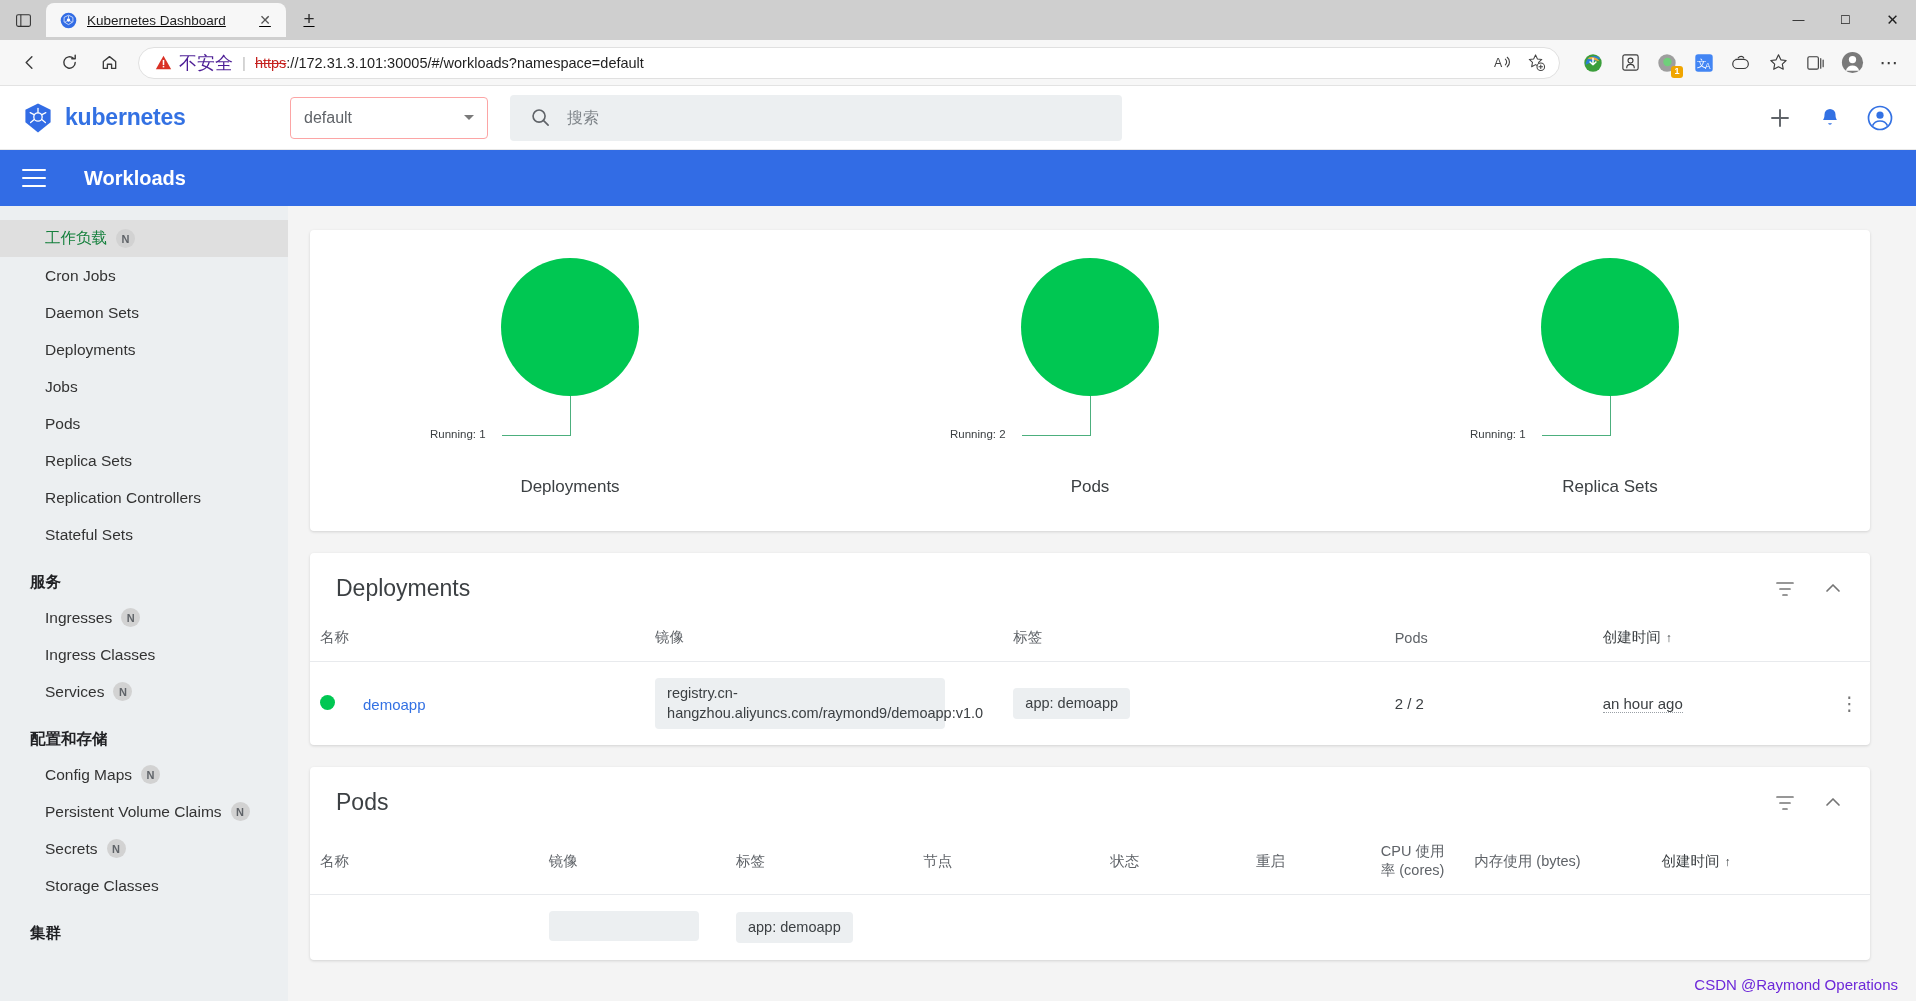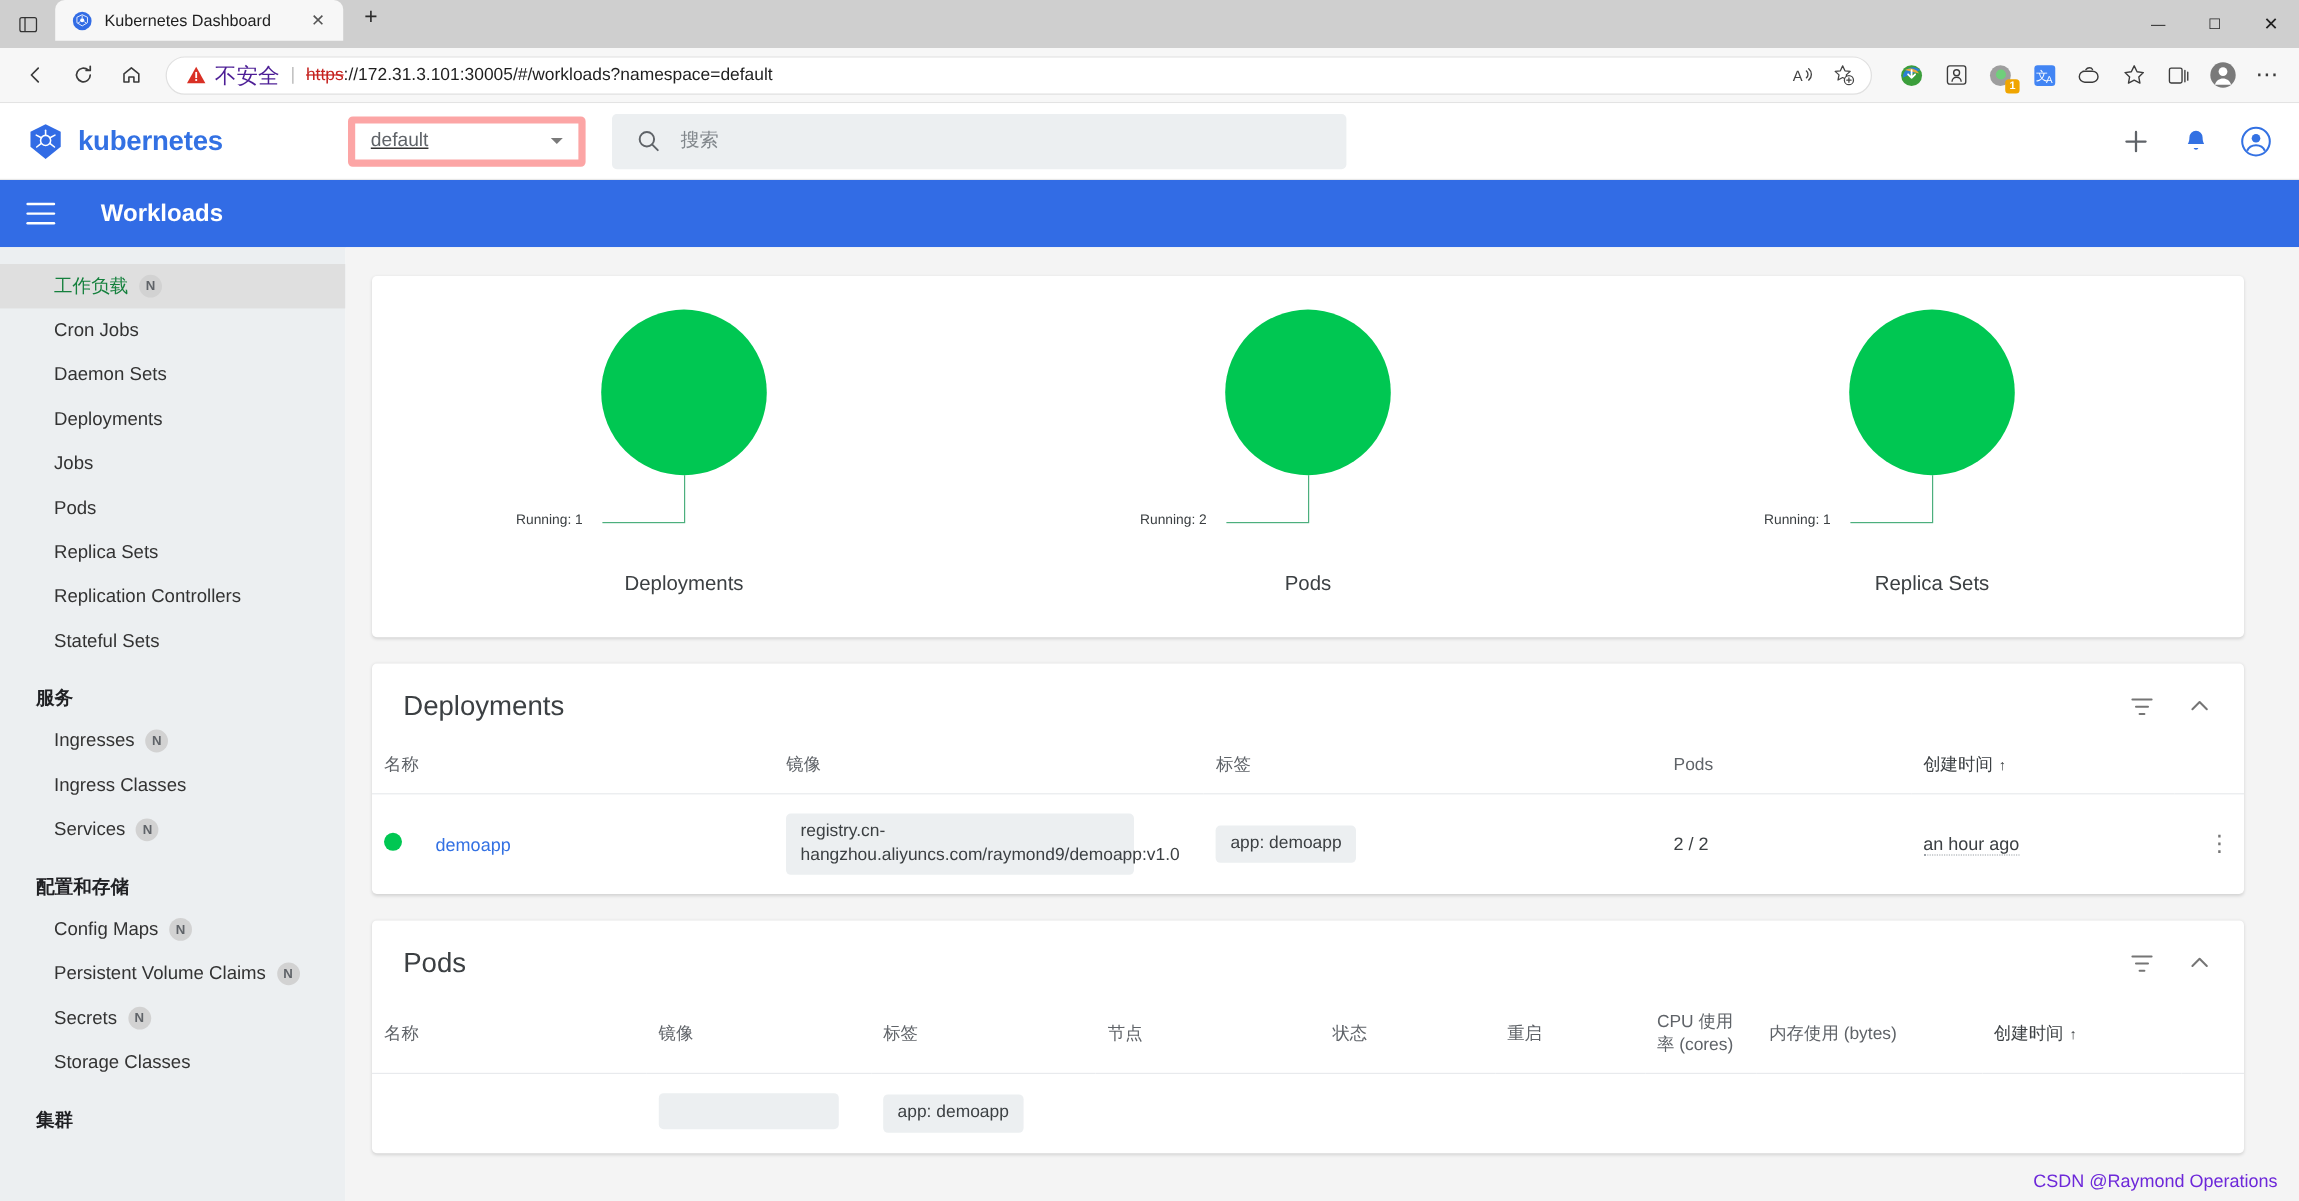"Kubernetes Dashboard" .browser-tabstrip { align-items: flex-start -> center; text-decoration: none -> underline }
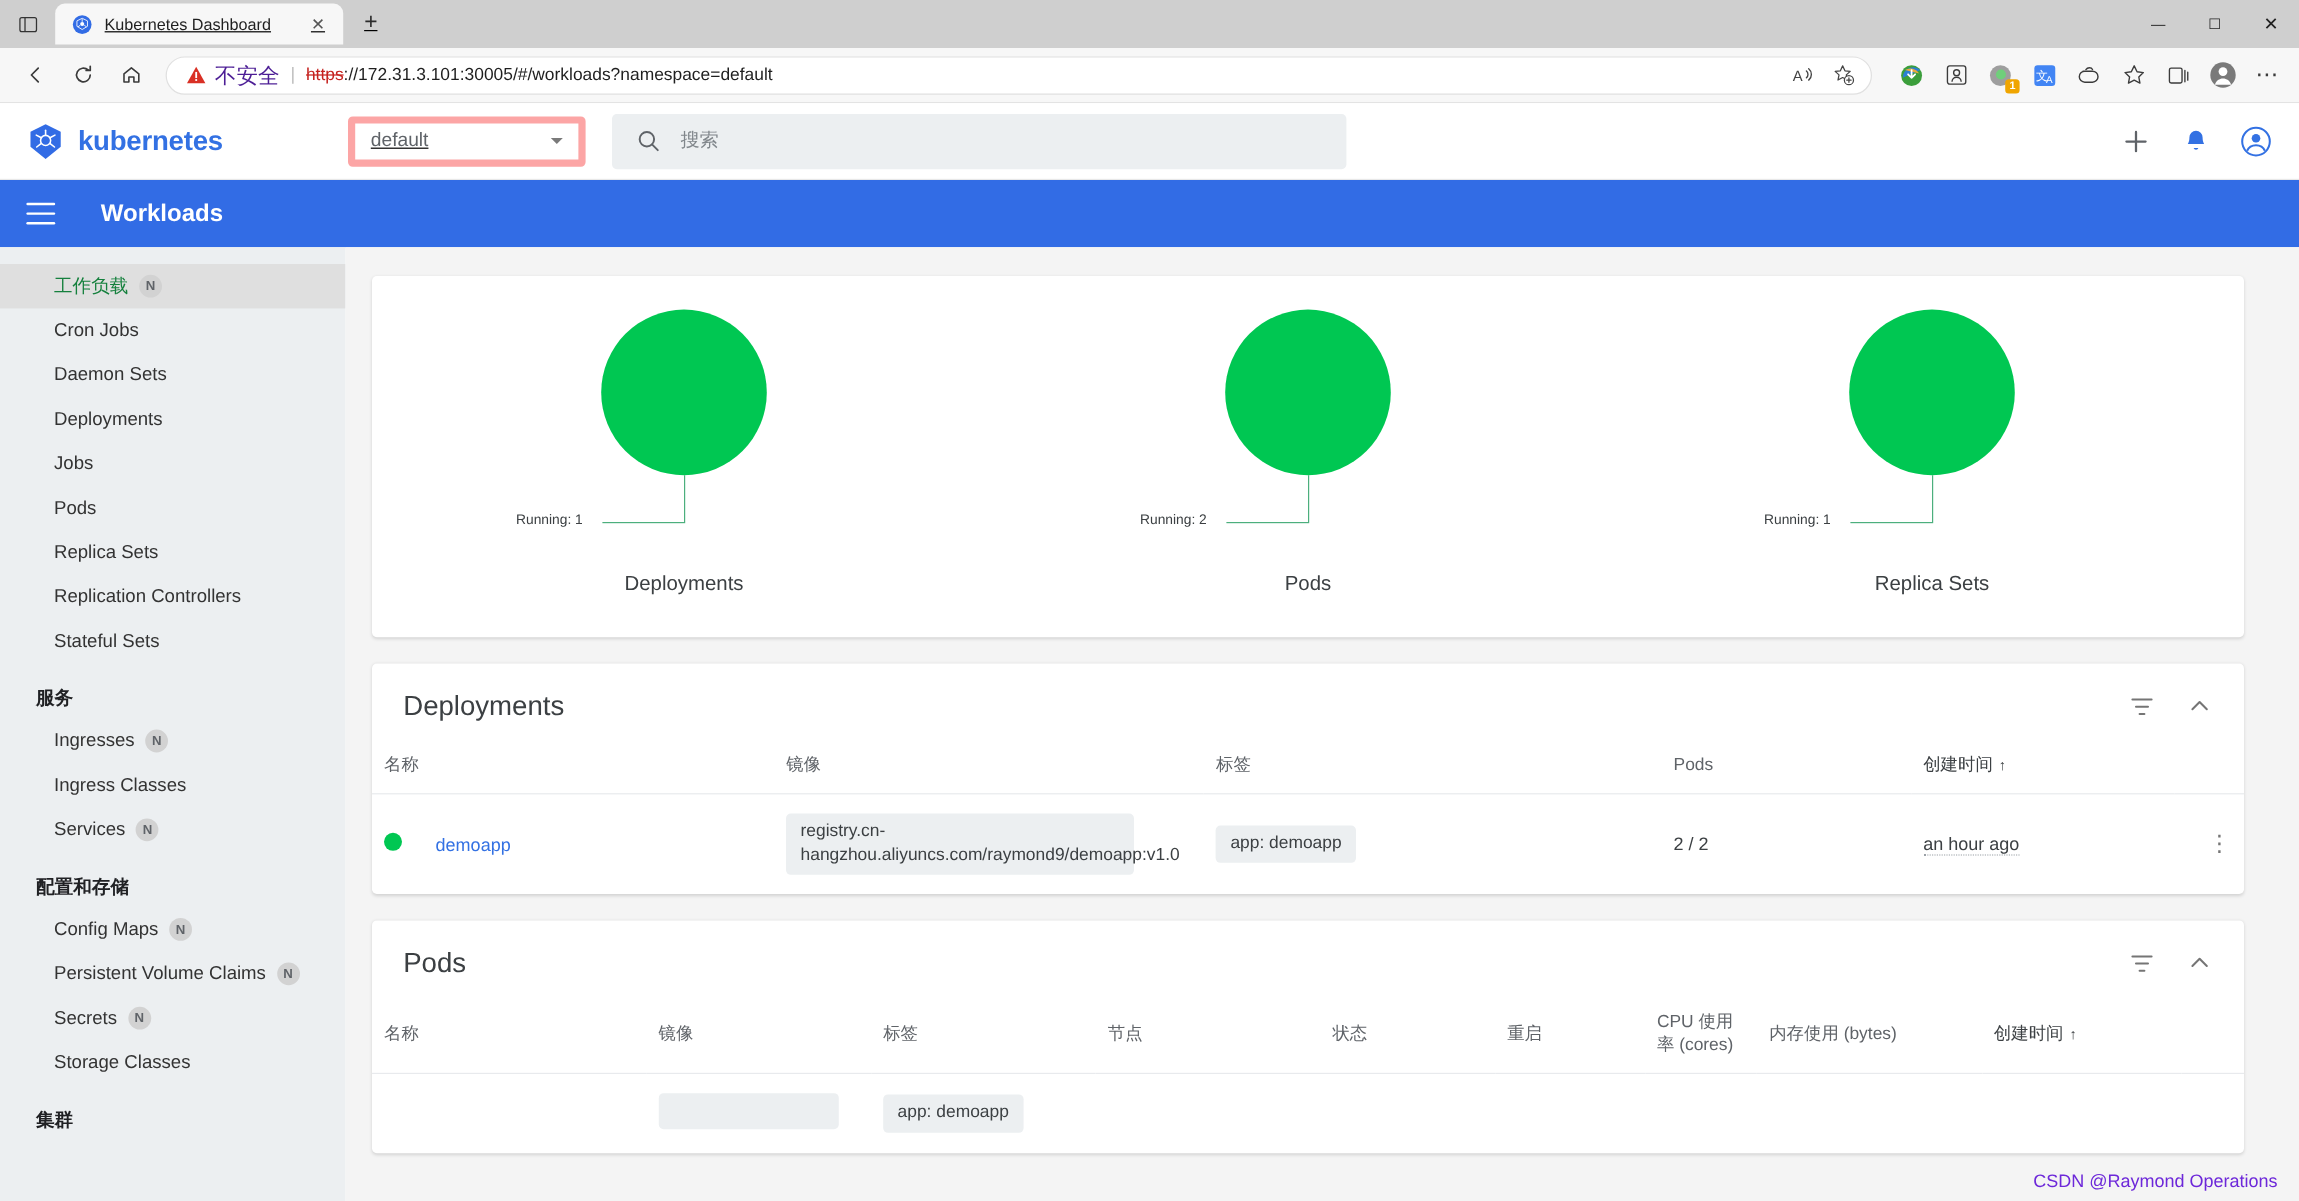"default" .ns-select { border: 6px solid #fca5a5 -> 1px solid #fca5a5; text-decoration: underline -> none }
